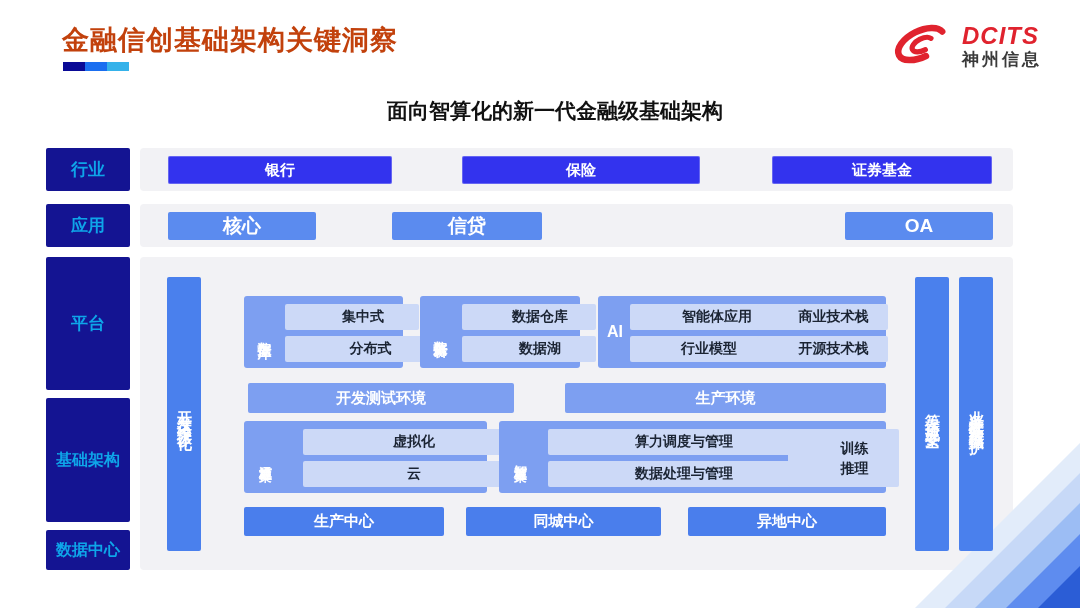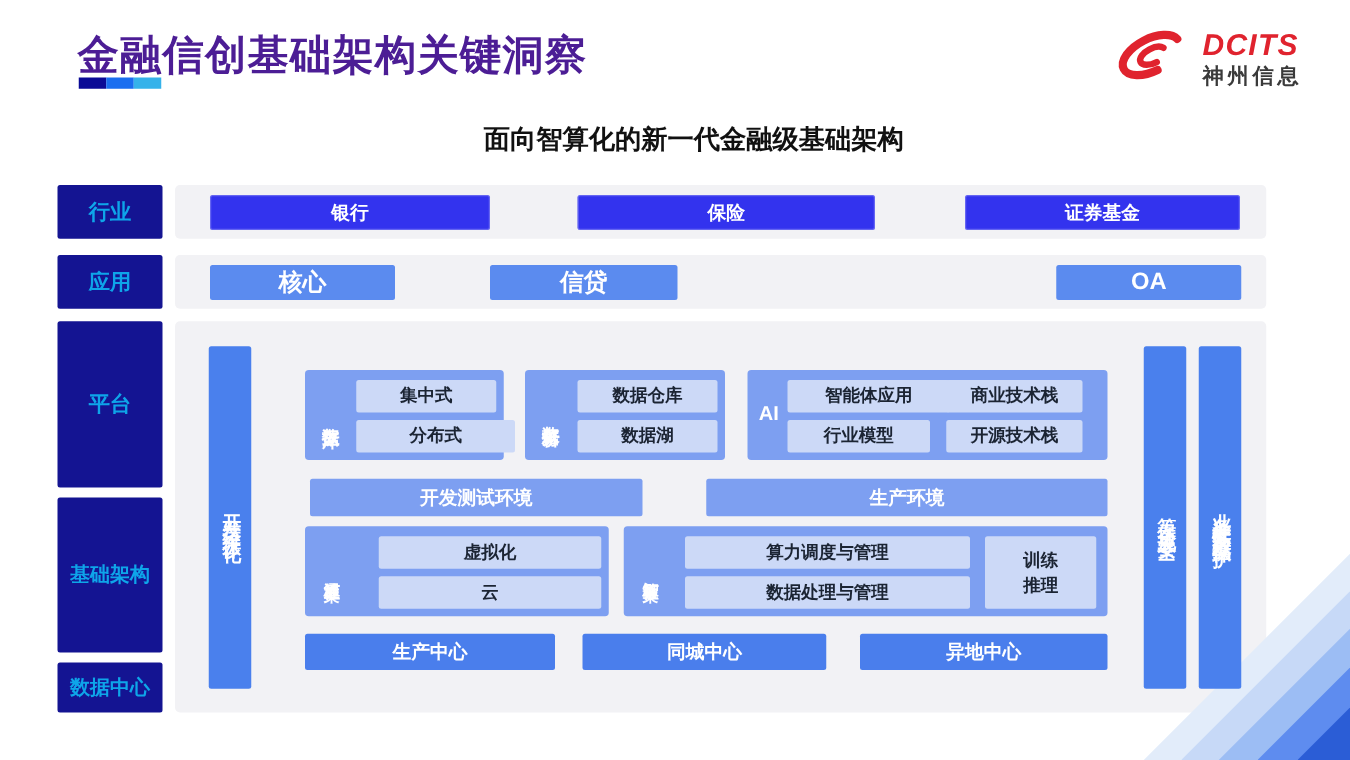"金融信创基础架构关键洞察" .title { color: #4c1d95 -> #c2410c; font-size: 33px -> 27px }
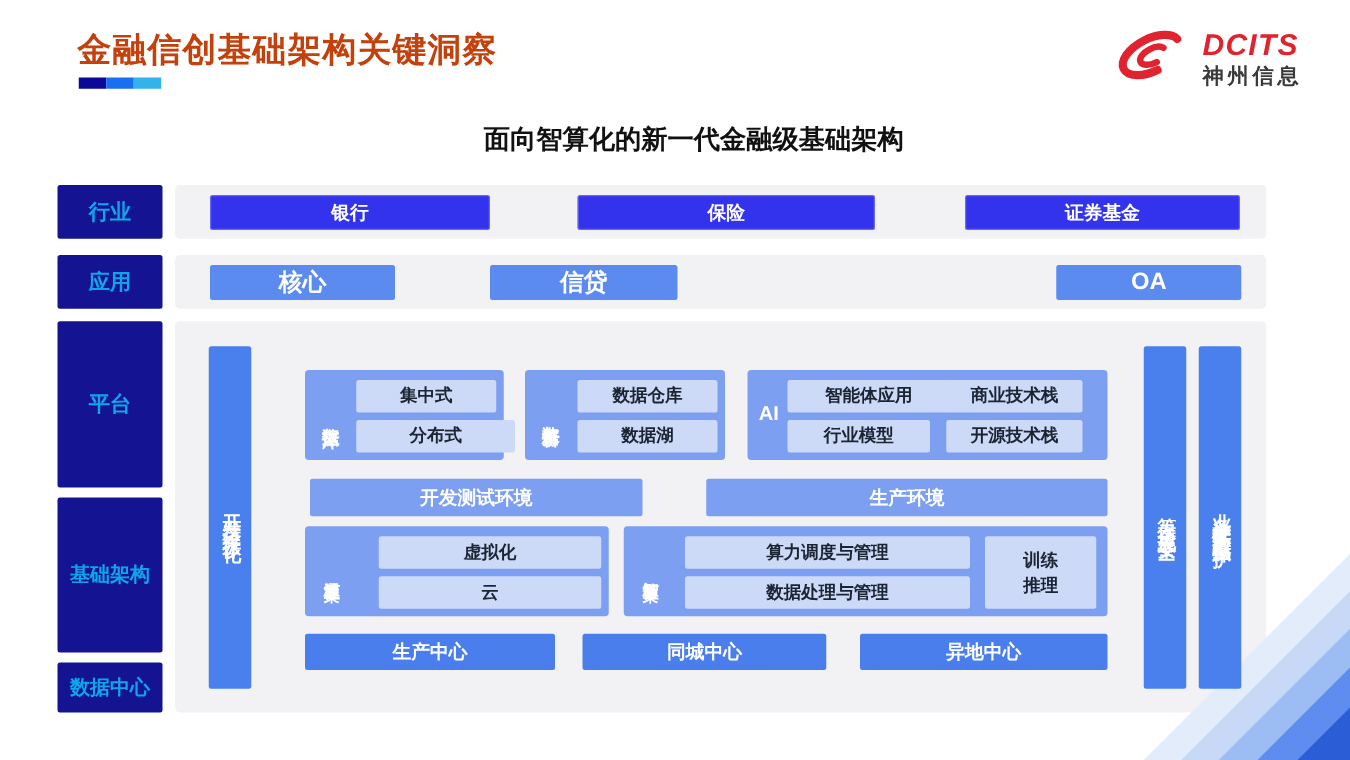"集中式" .chip { padding-left: none -> 22px }
